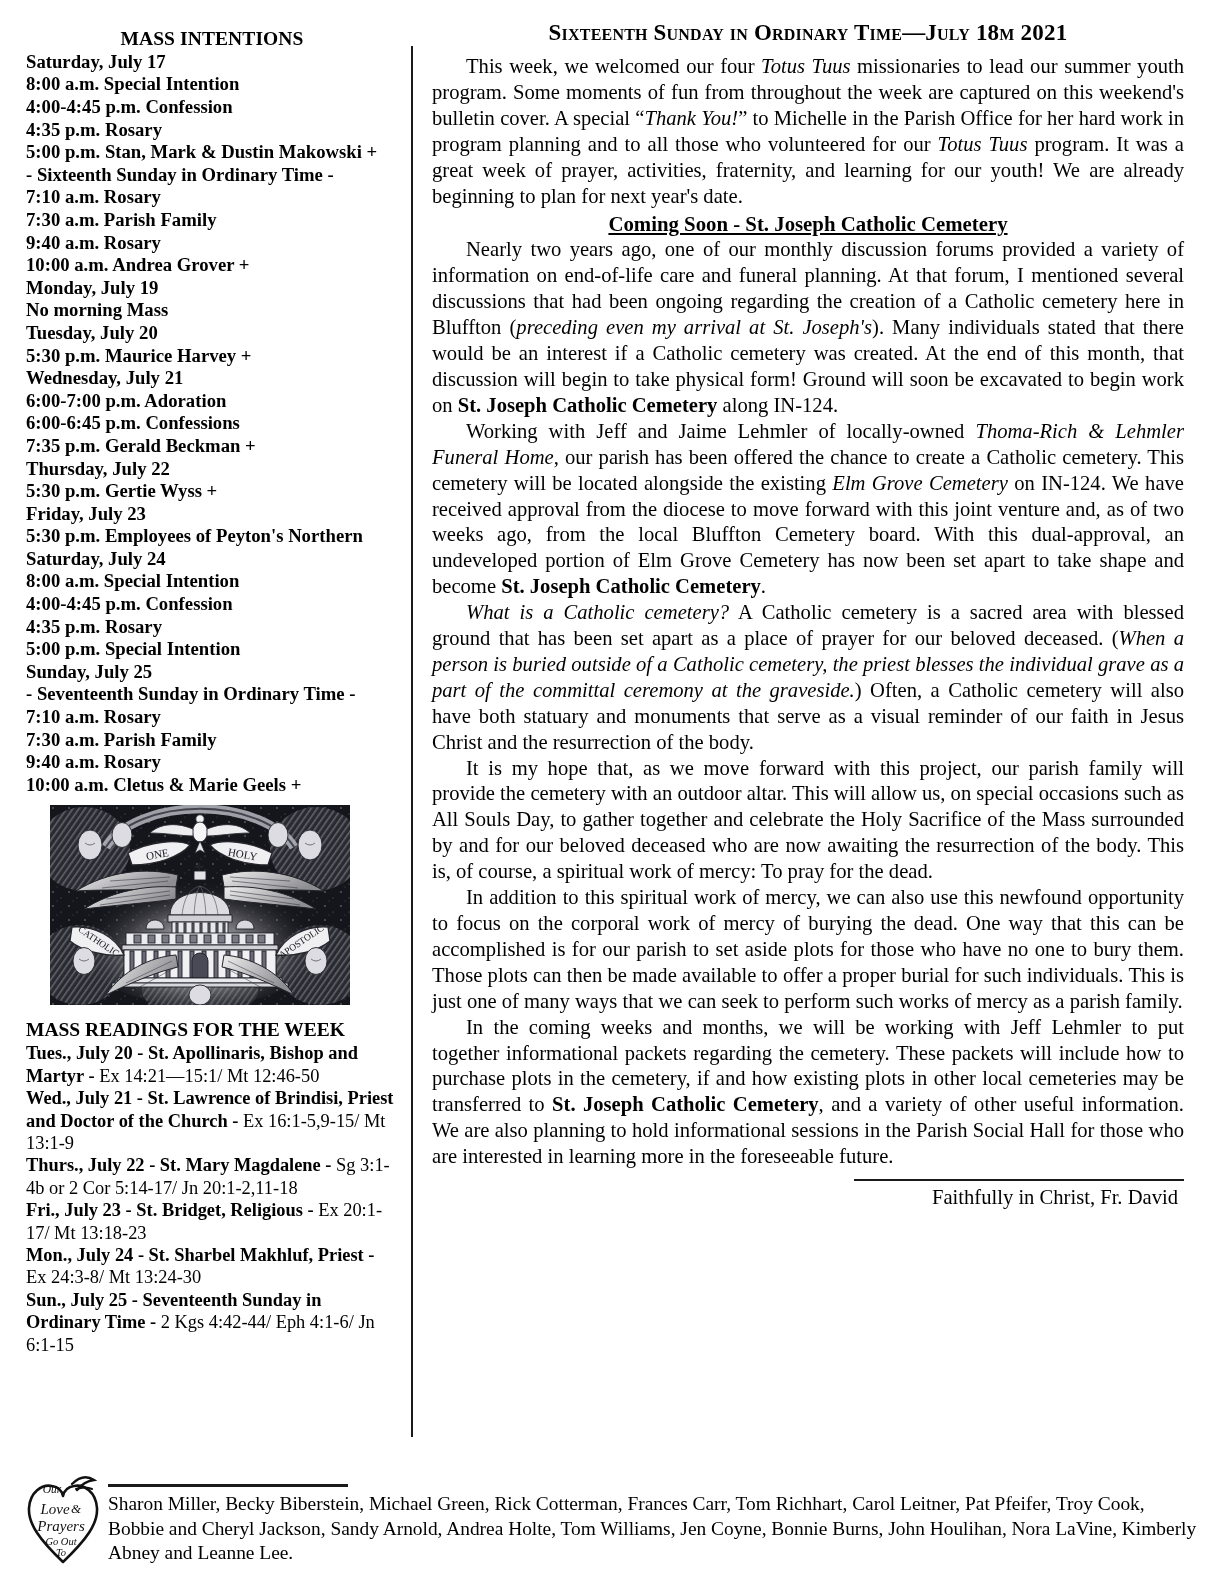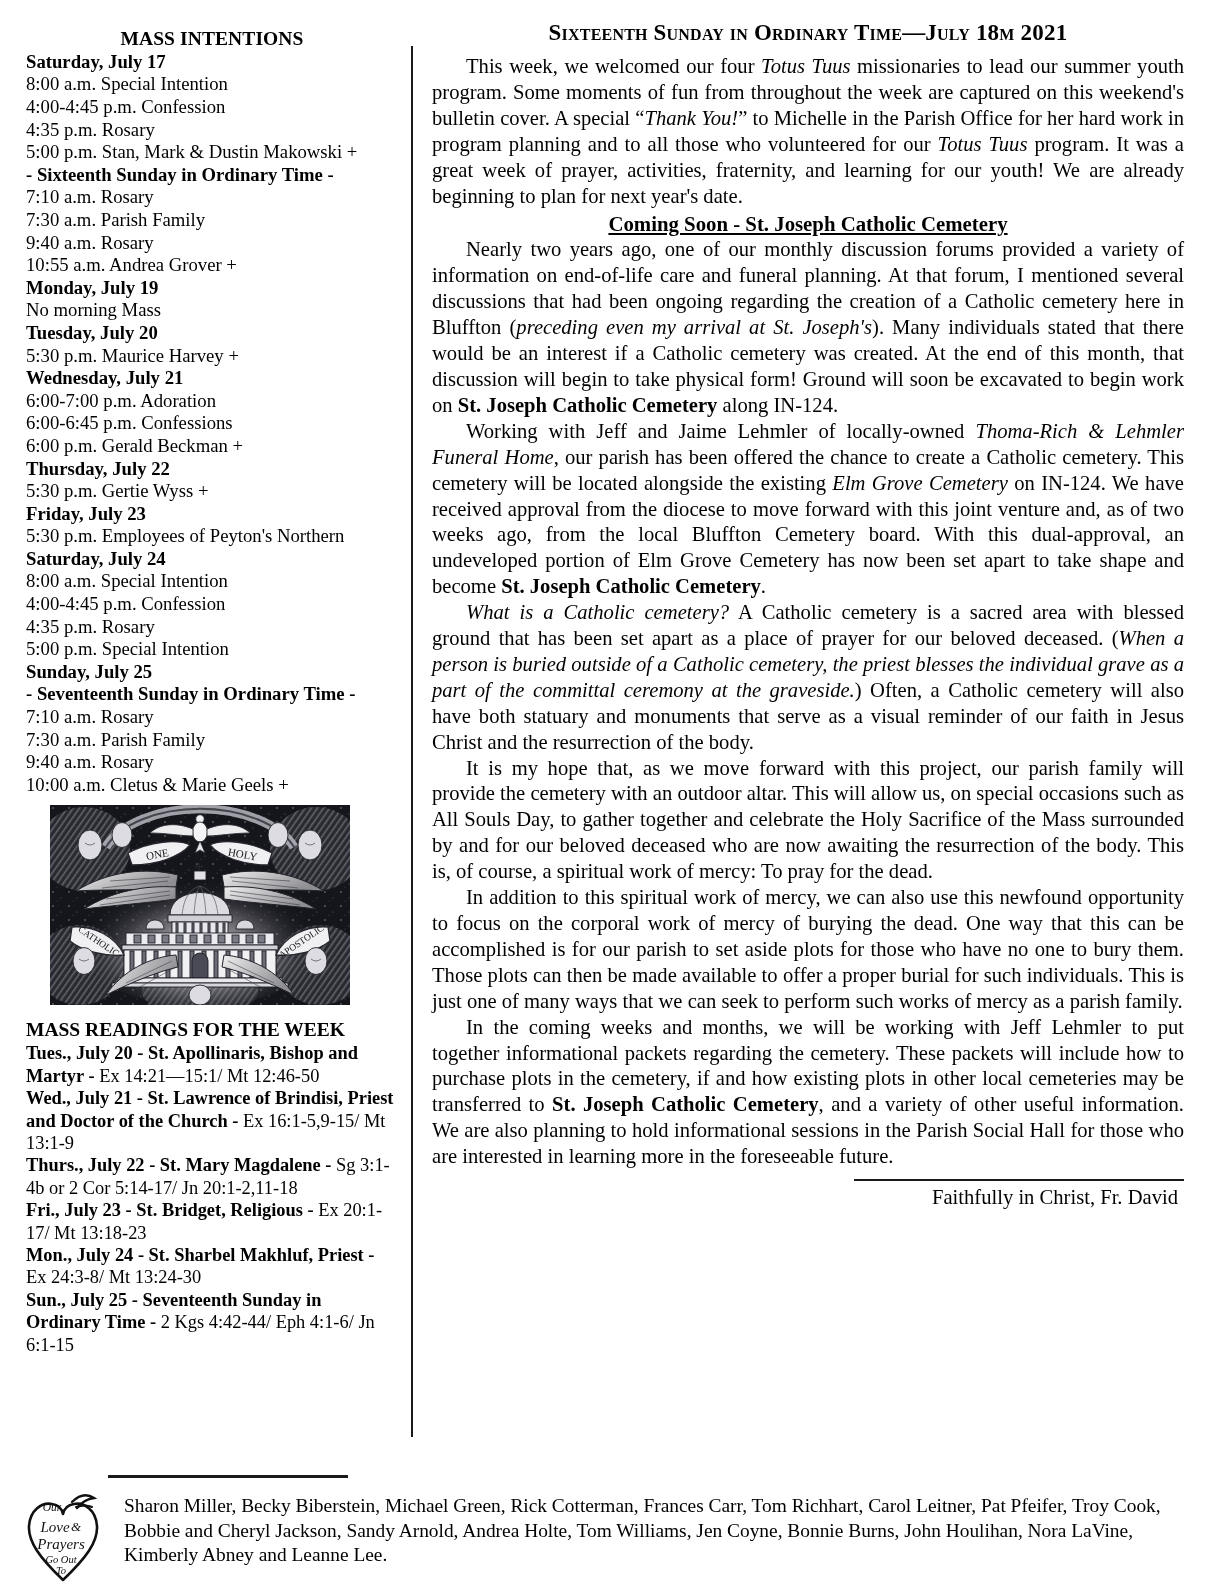"8:00 a.m. Special Intention" .mass-list li { font-weight: none -> bold }
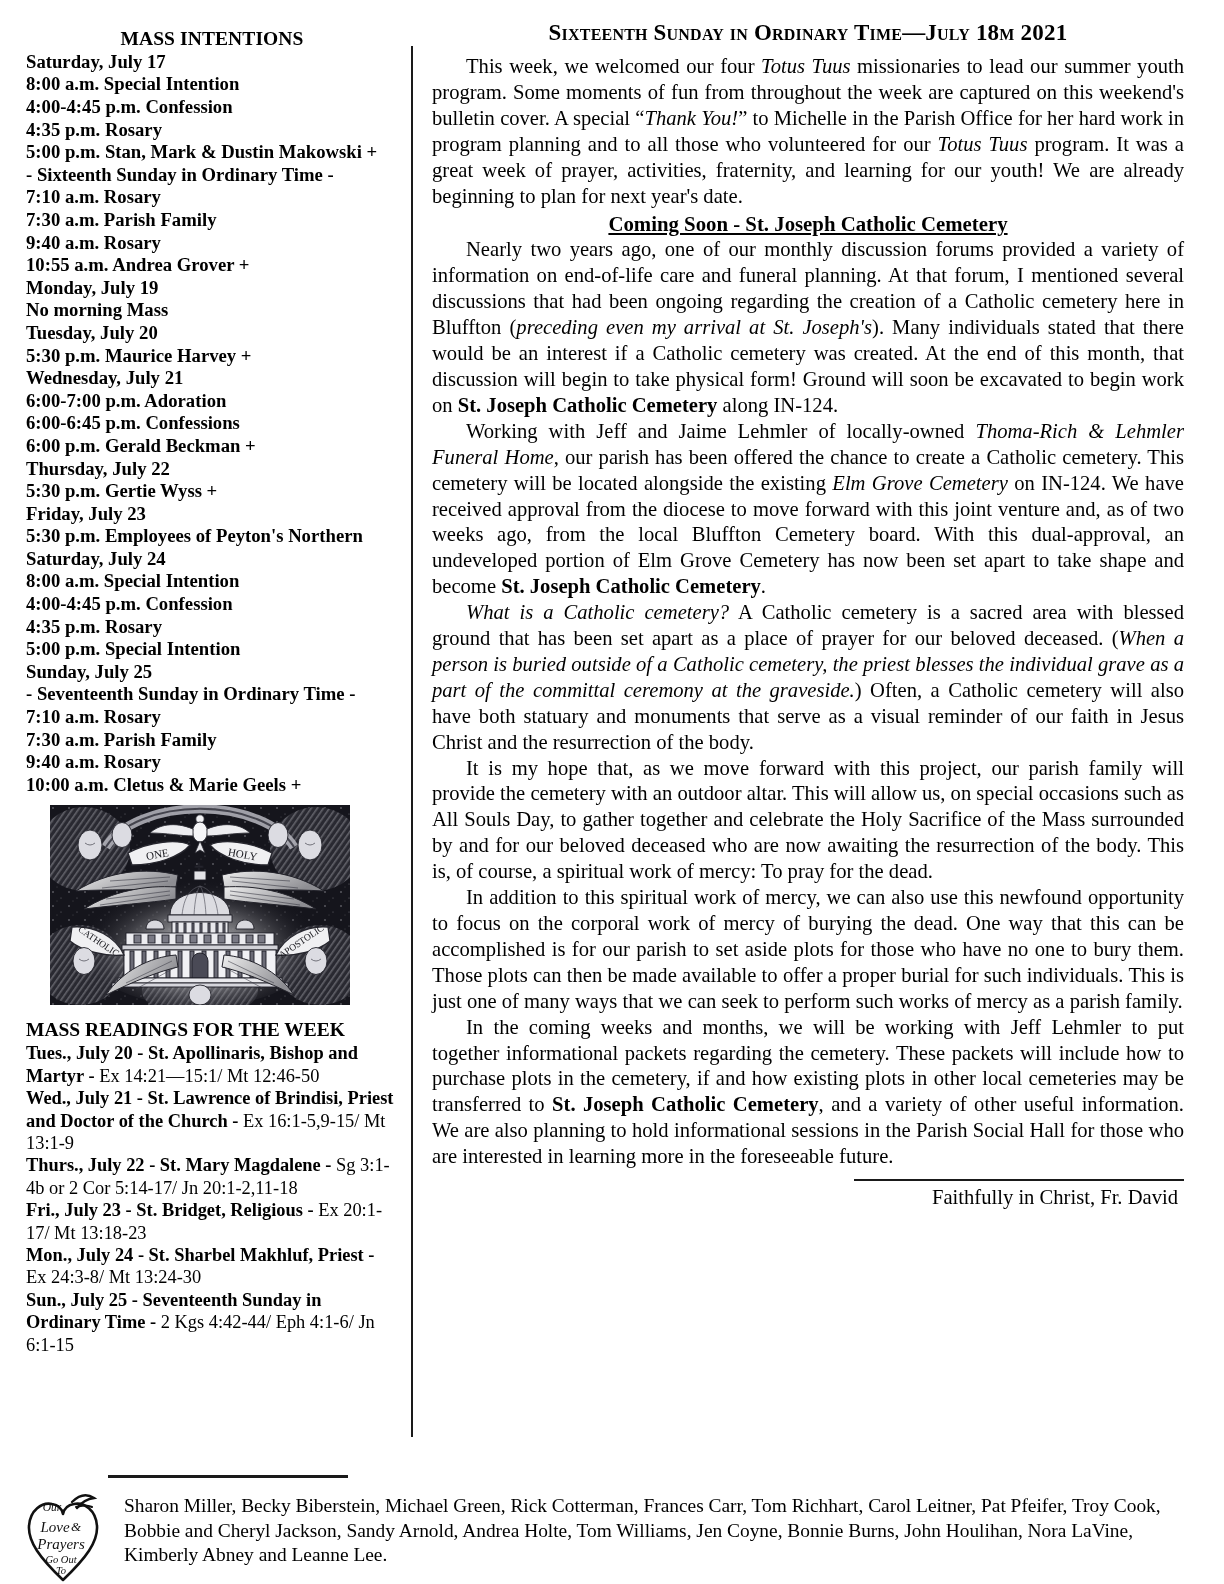"10:55 a.m. Andrea Grover +" li { text: 10:55 -> 10:00 }
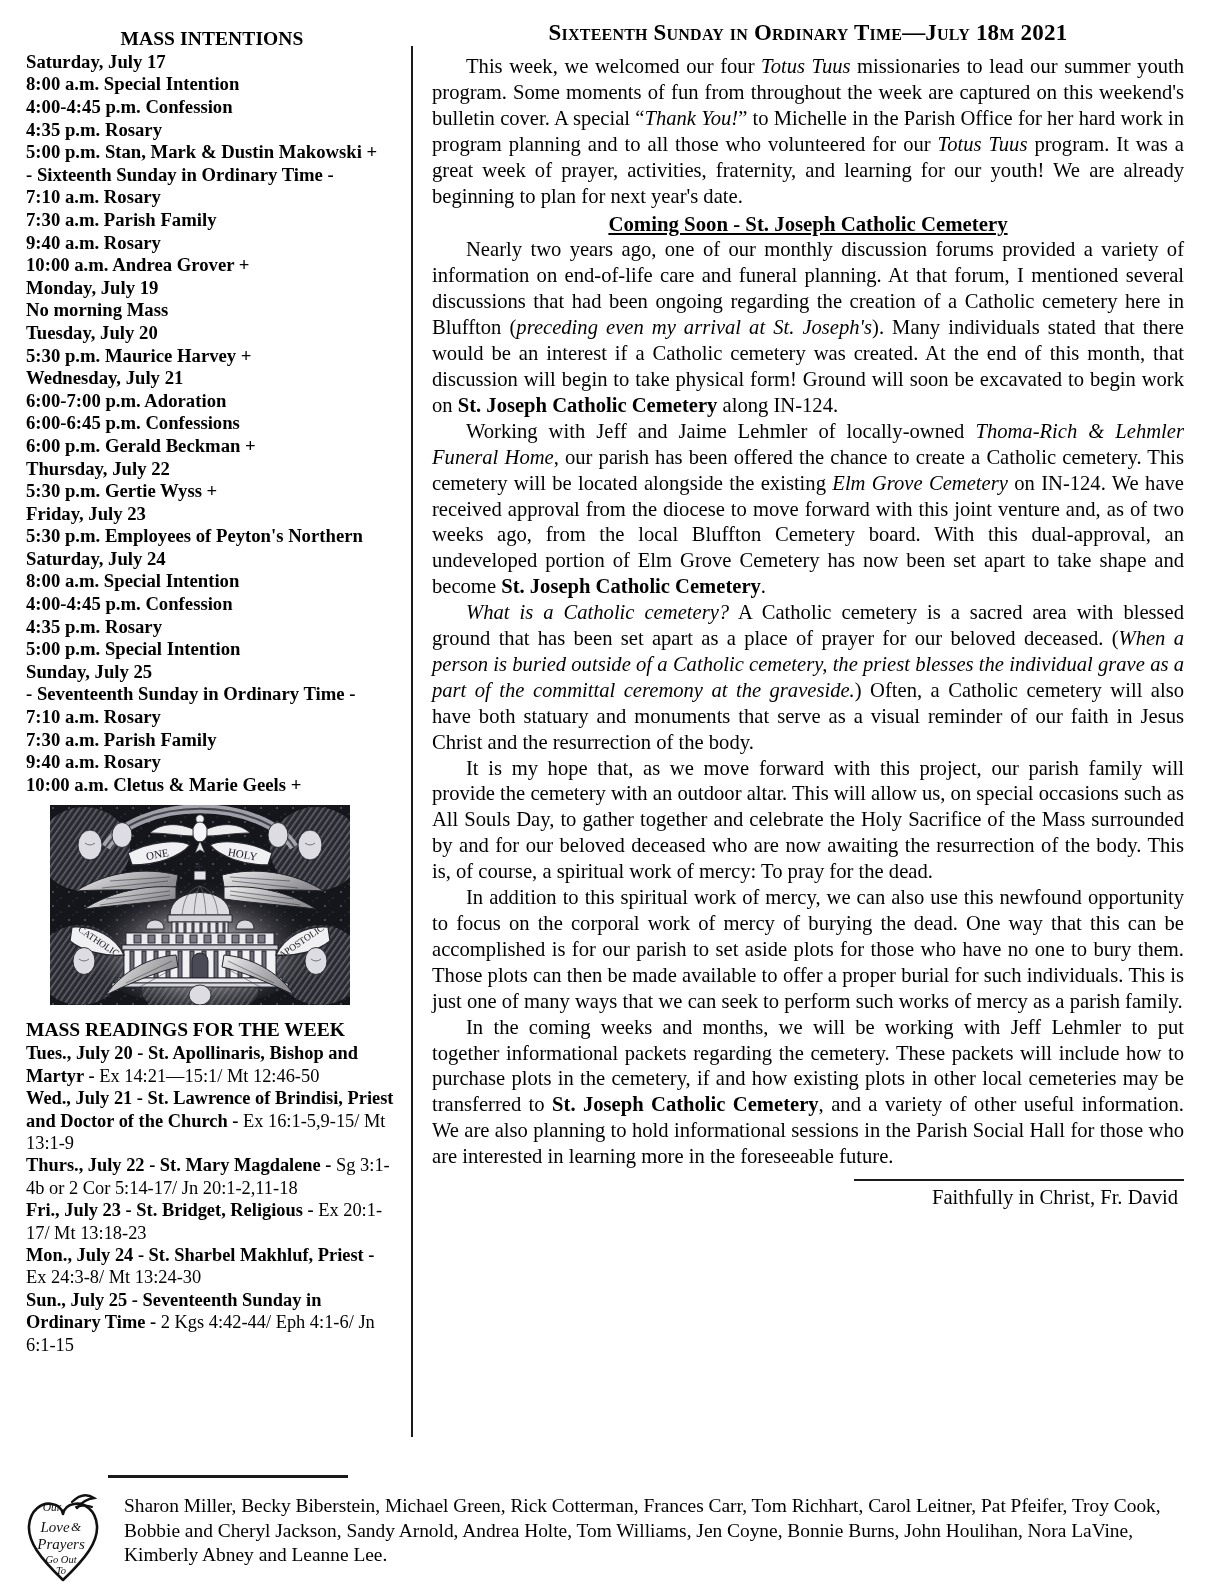"6:00 p.m. Gerald Beckman +" li { text: 6:00 -> 7:35 }
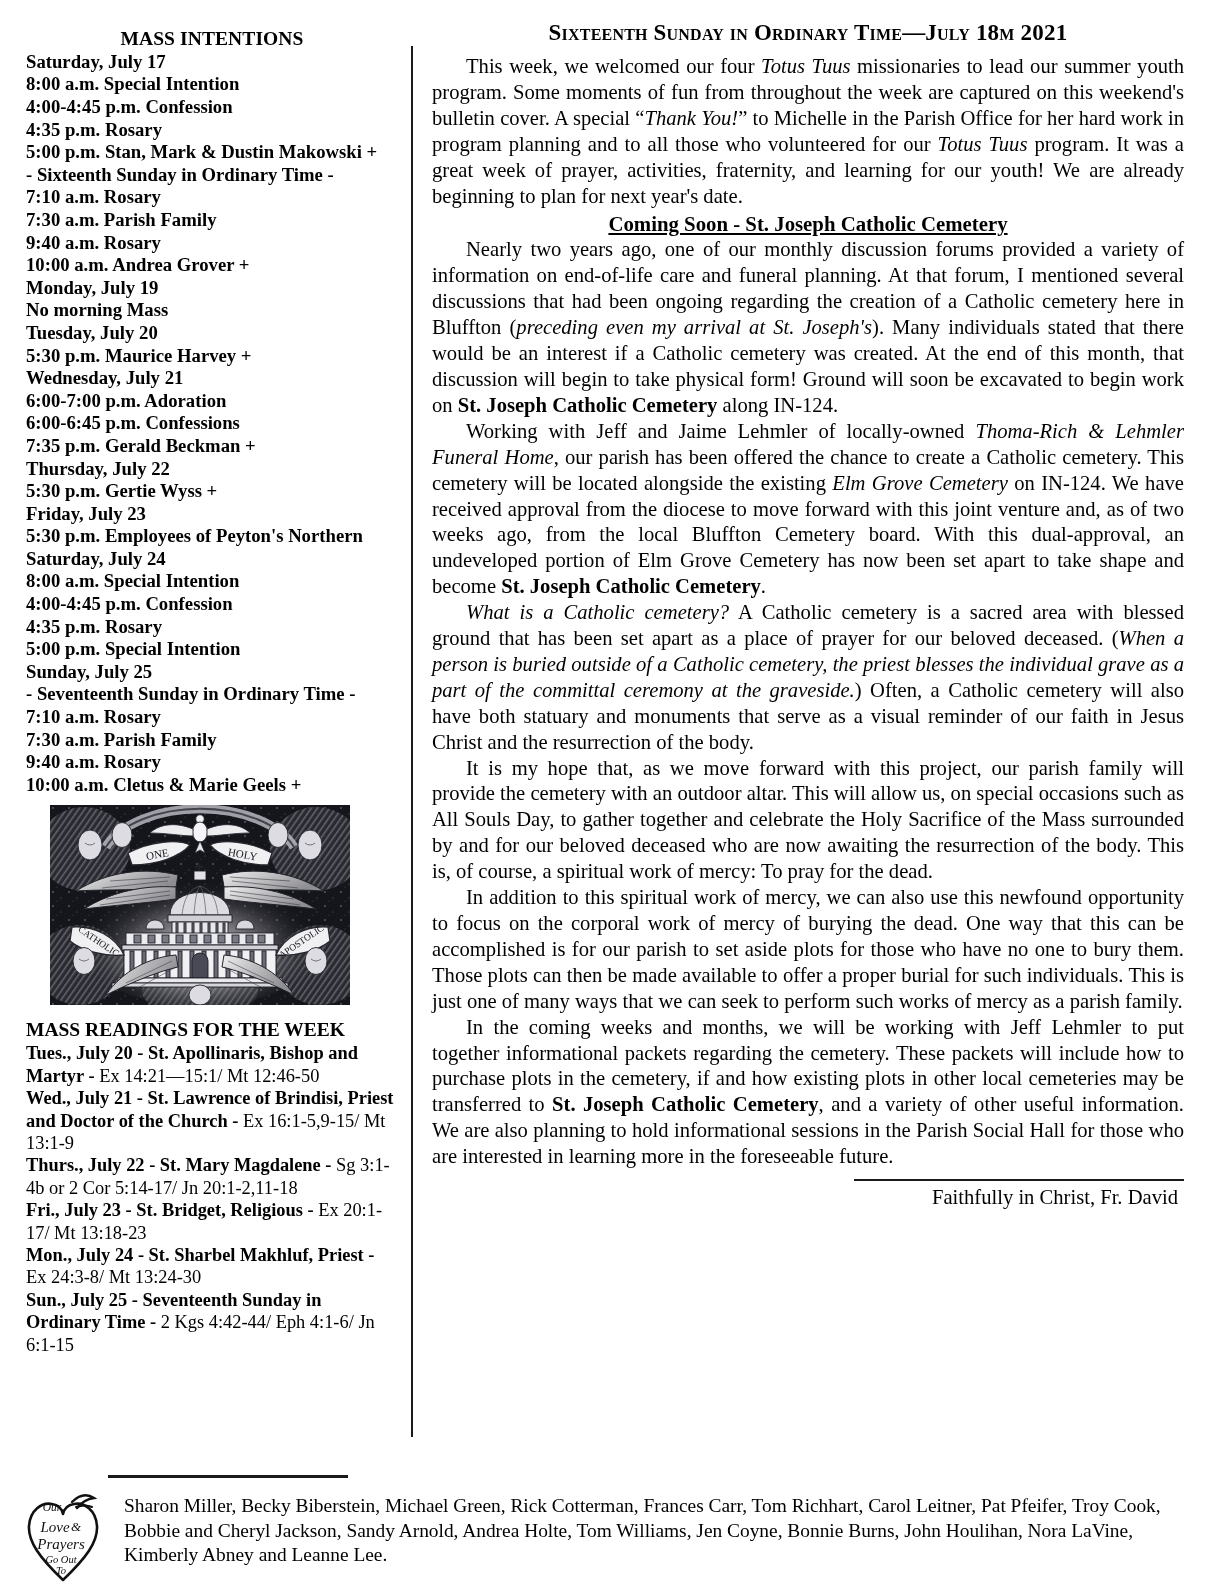"Sharon Miller, Becky Biberstein, Michael" .footer-names { margin: 16px -> 0 }
